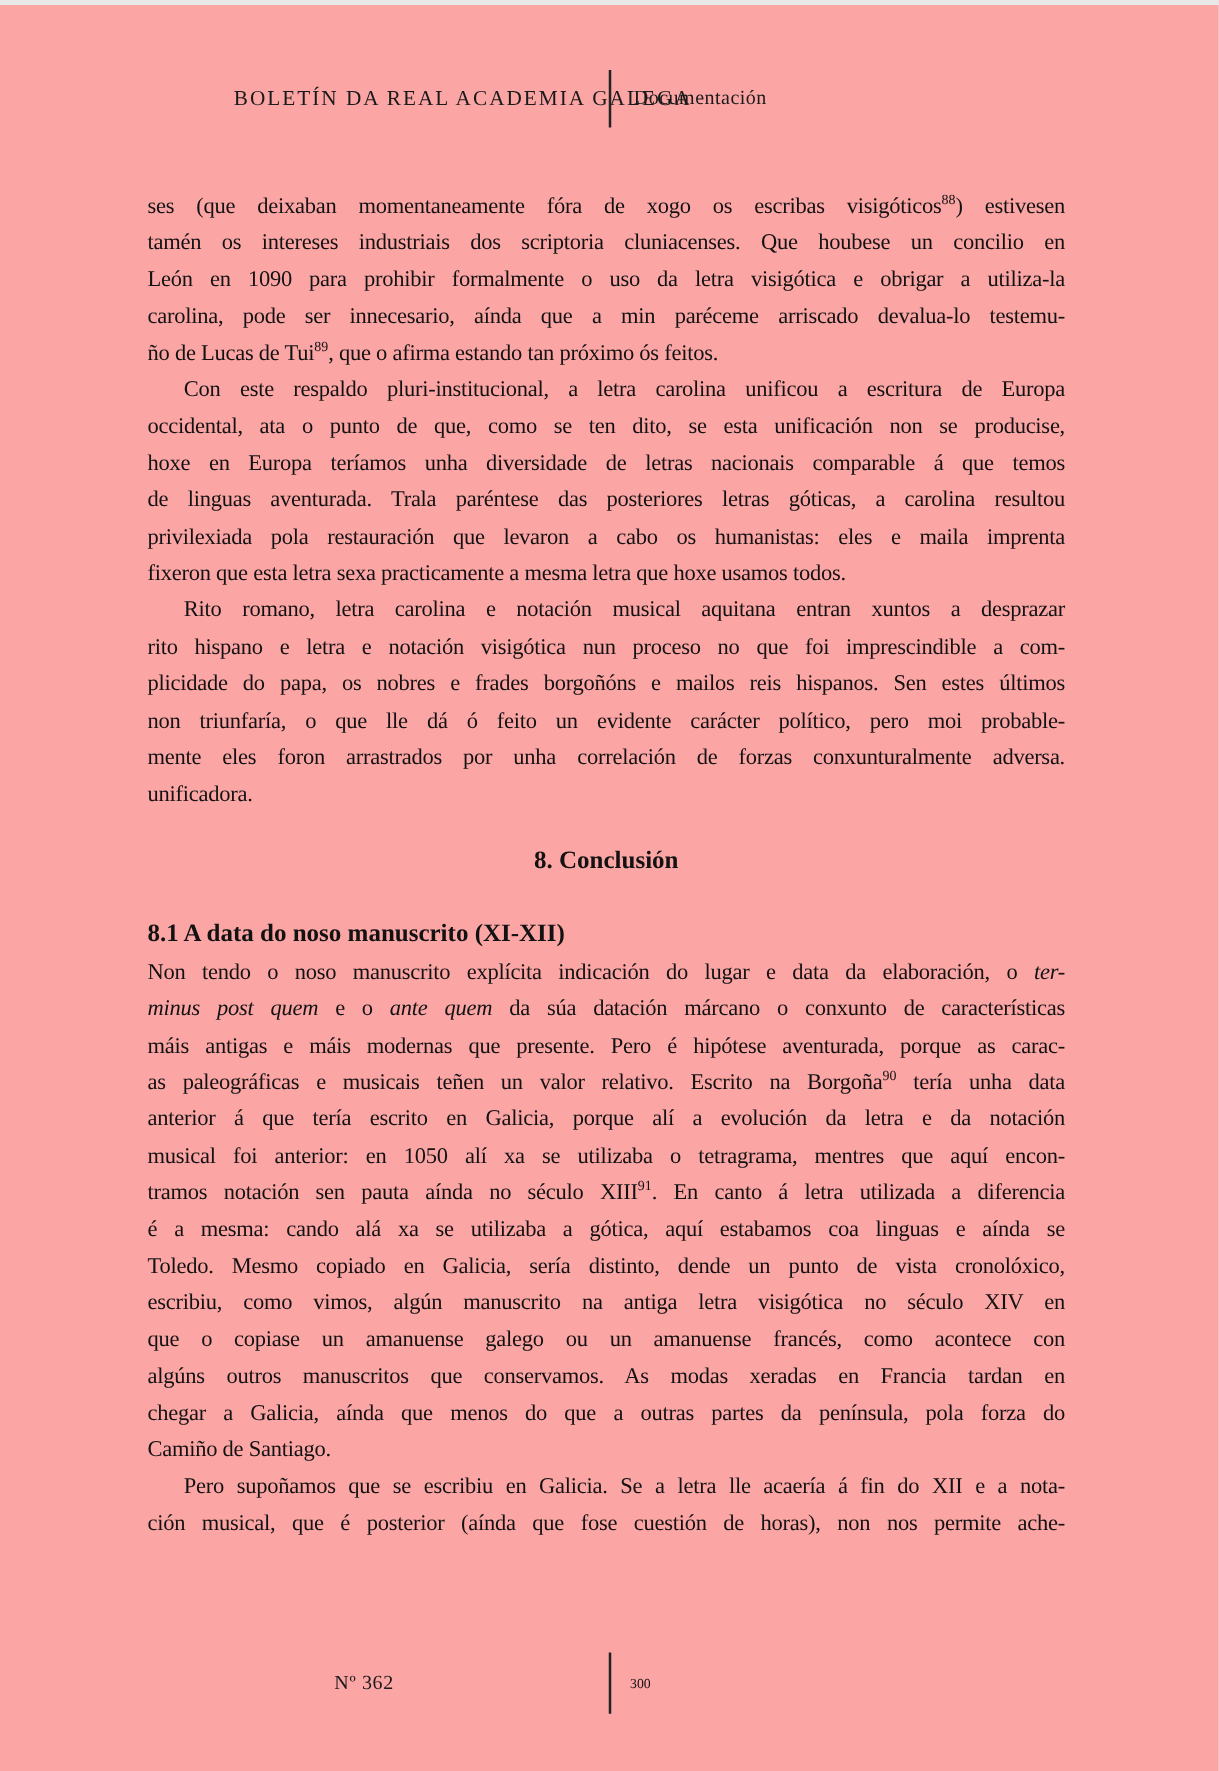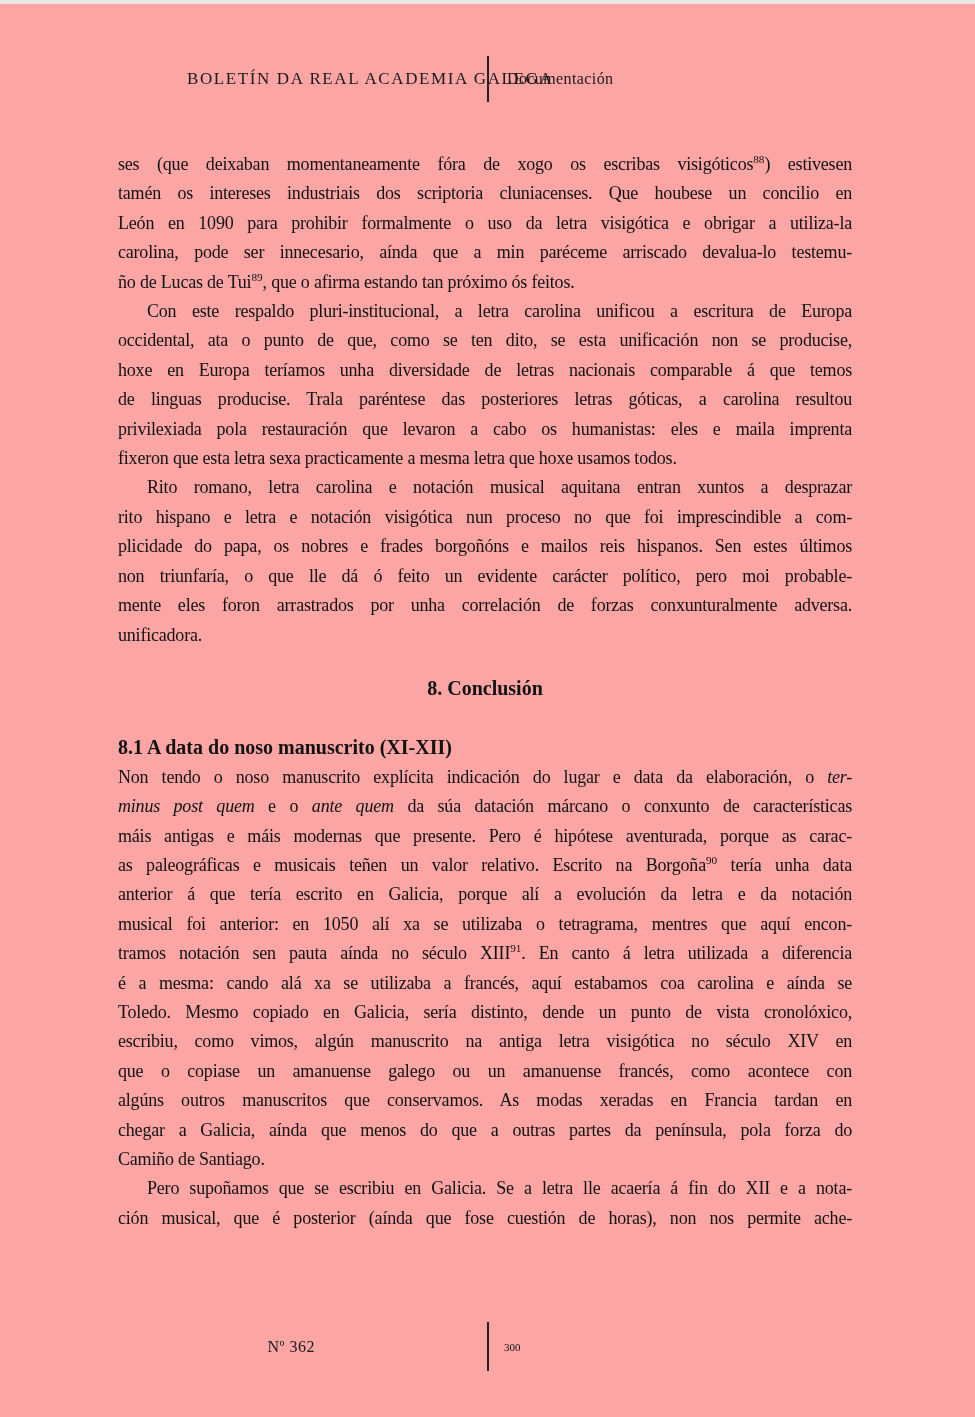"de linguas producise. Trala paréntese" div.line { text: producise -> aventurada }
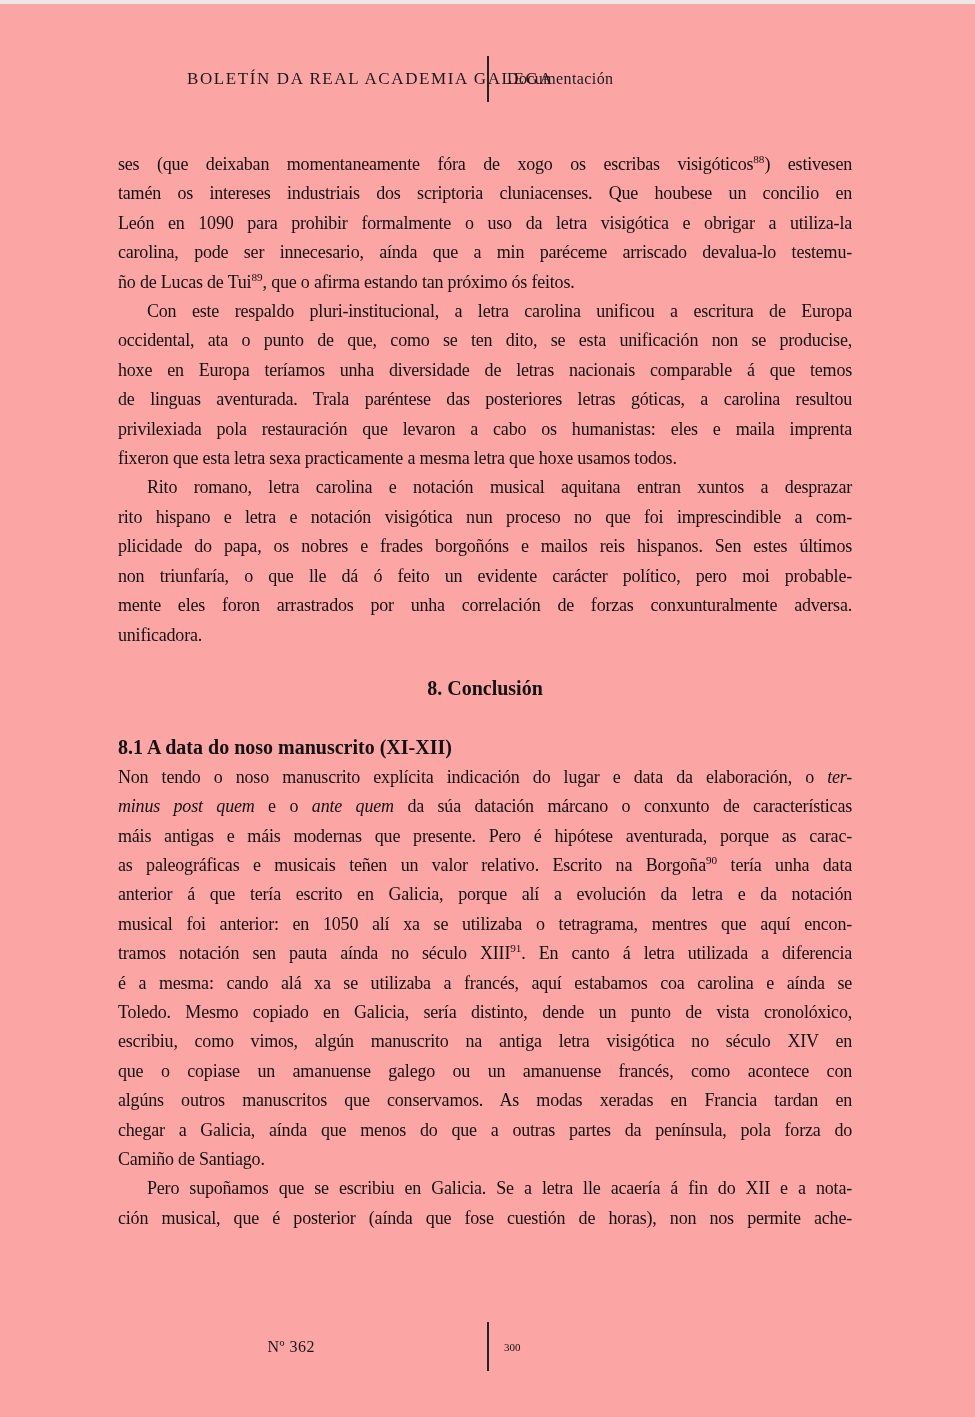"é a mesma: cando alá" div.line { text: francés, aquí estabamos coa carolina -> gótica, aquí estabamos coa linguas }
